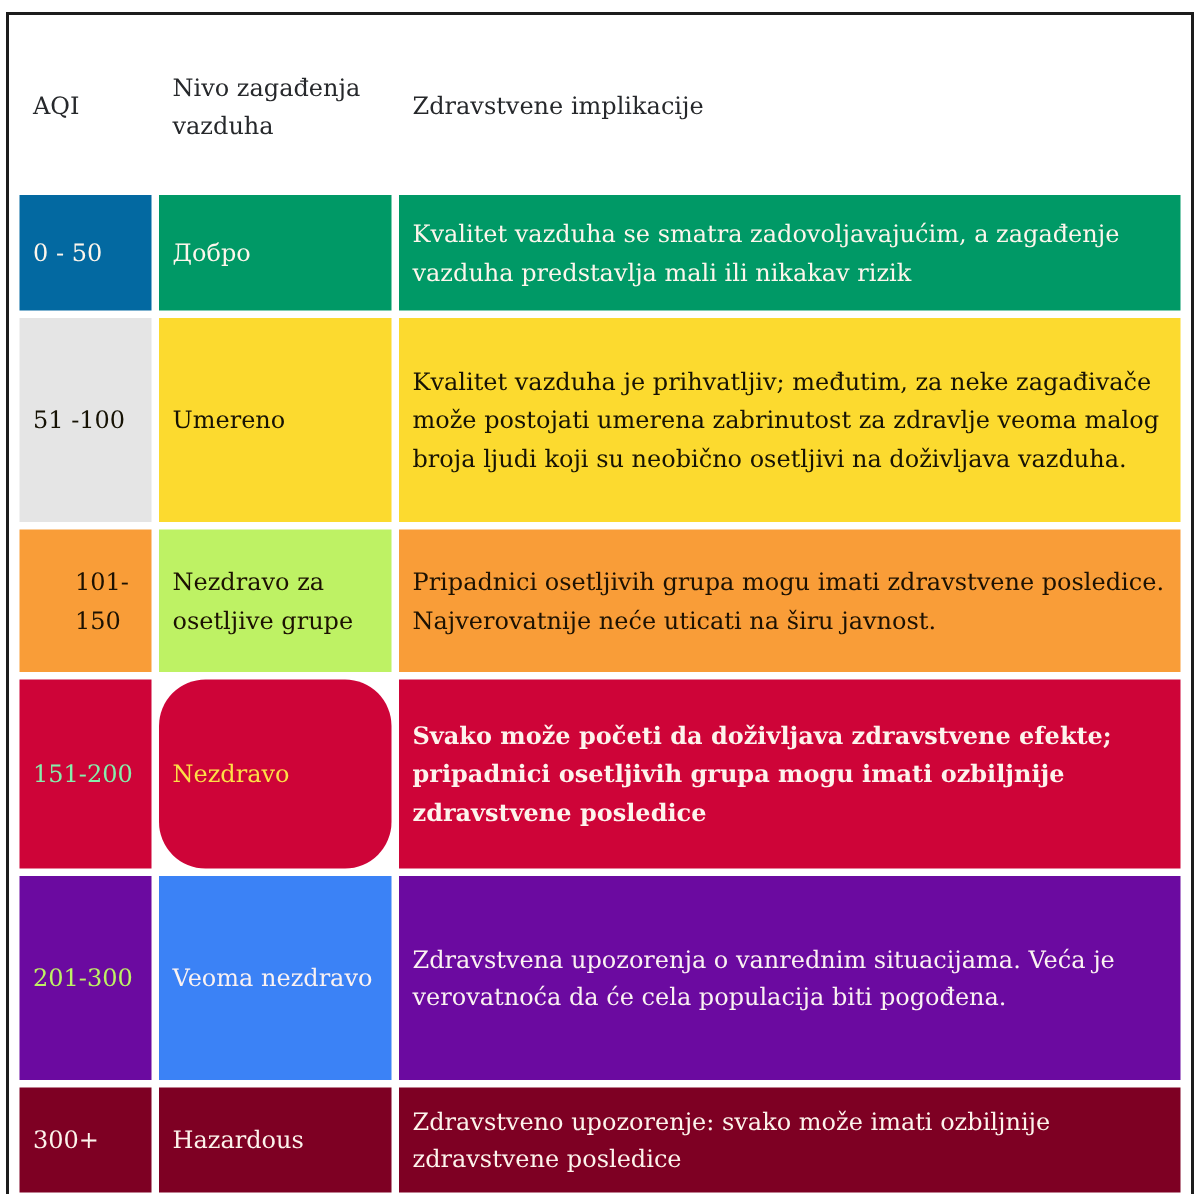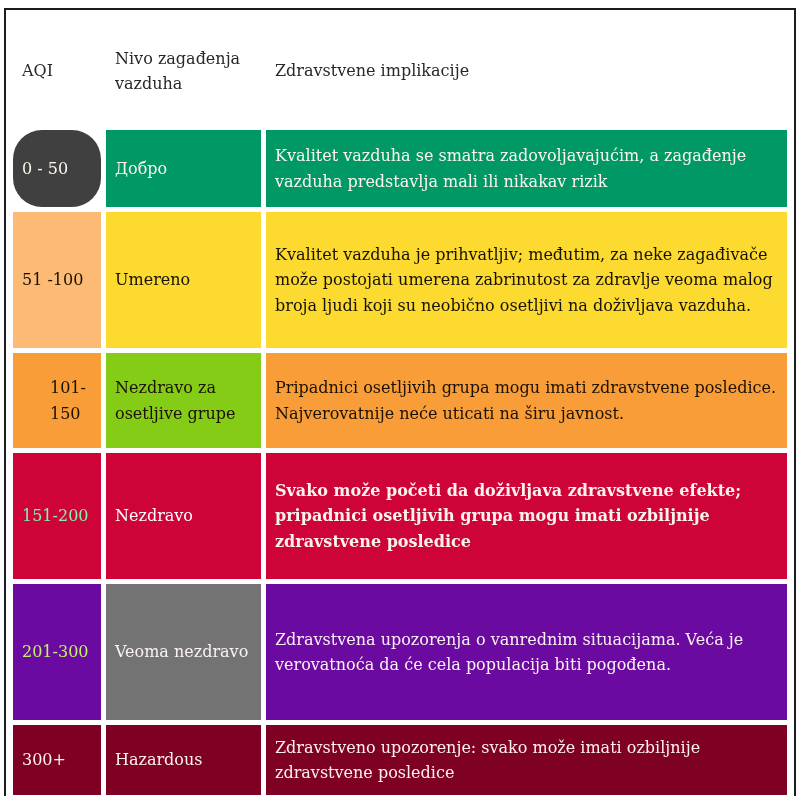"0 - 50" td { background-color: #404040 -> #0369a1; border-radius: 29px -> none }
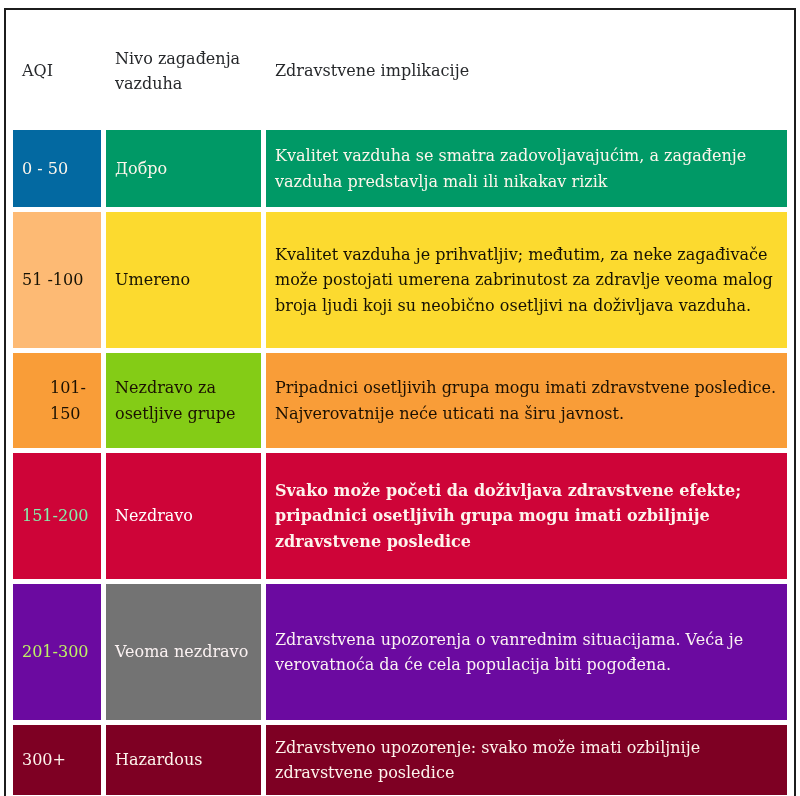"51 -100" td { background-color: #fdba74 -> #e5e5e5 }
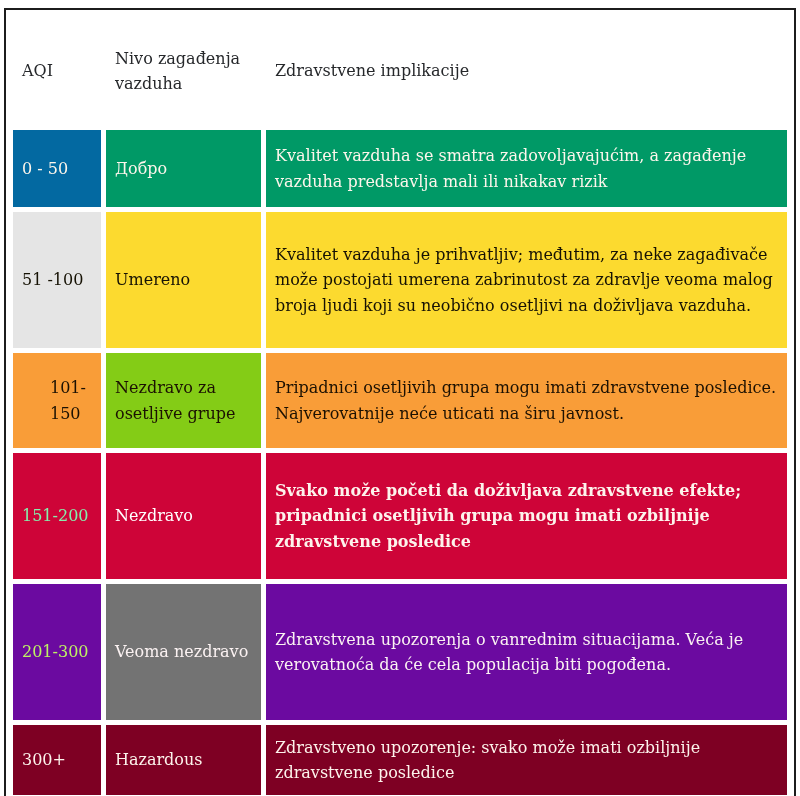"Nezdravo za osetljive grupe" td { background-color: #84cc16 -> #bef264 }
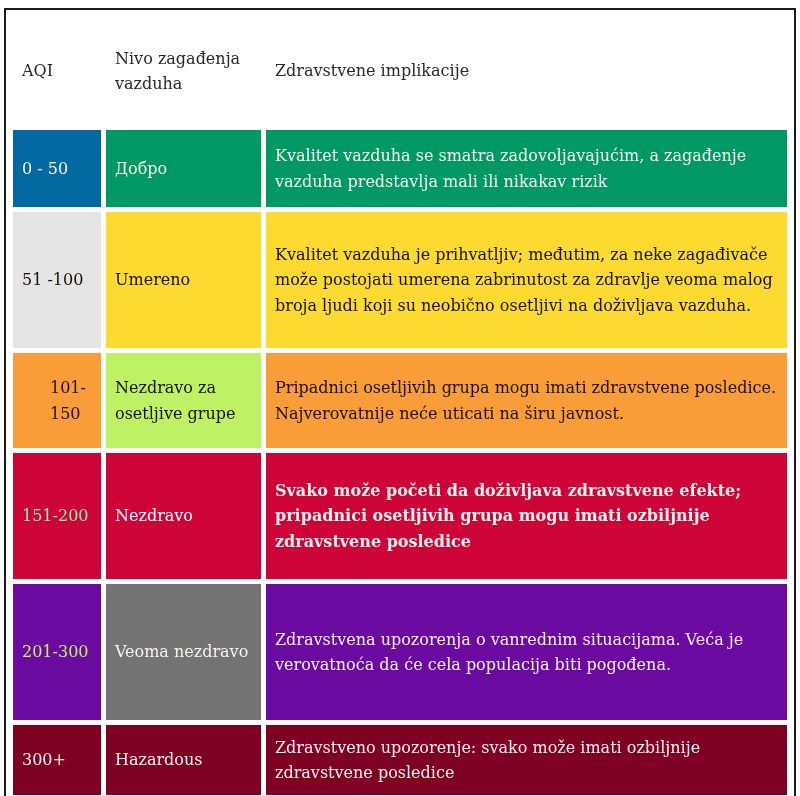"Nezdravo" td { border-radius: none -> 31px; color: #ffffff -> #fde047 }
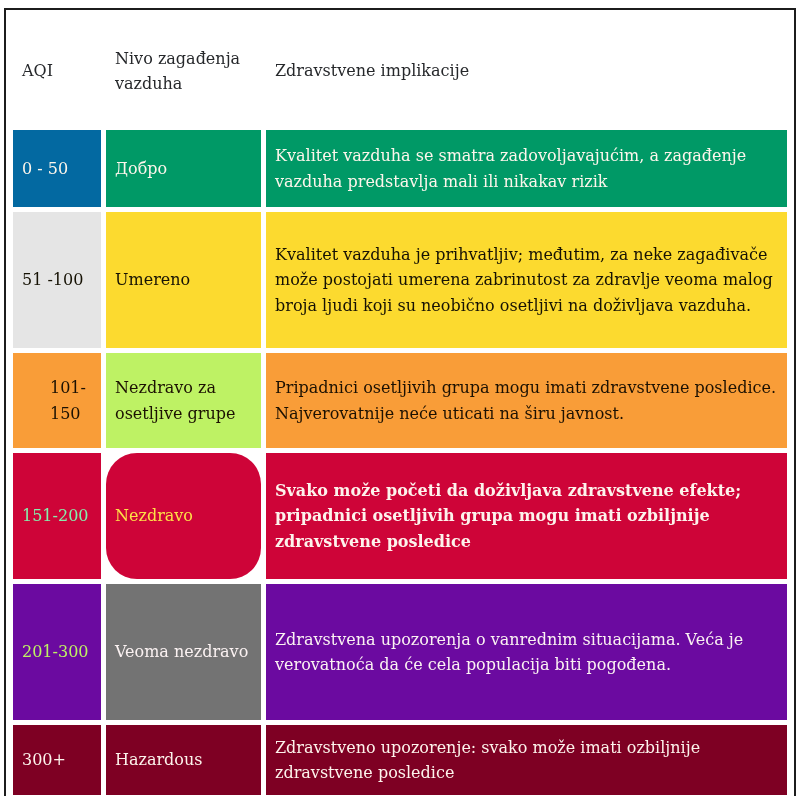"Veoma nezdravo" td { background-color: #737373 -> #3b82f6 }
